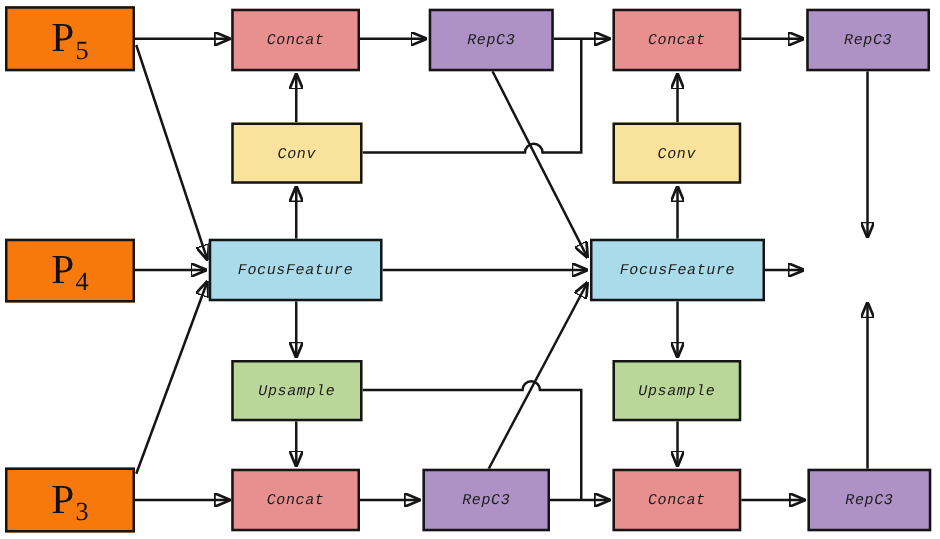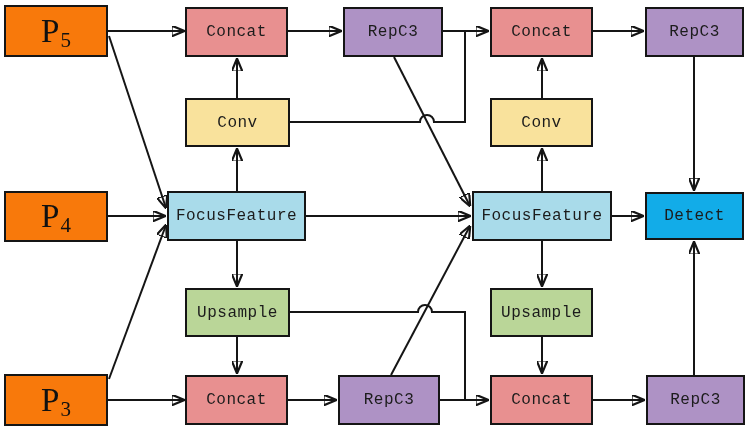"Concat" .mono { font-size: 16px -> 12px; font-style: none -> italic }
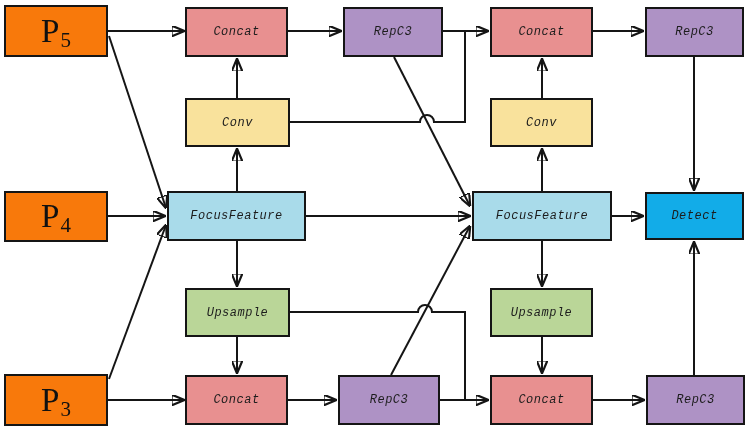"Detect" div.node { html: <div> <span>Detect</span> </div> -> none }
